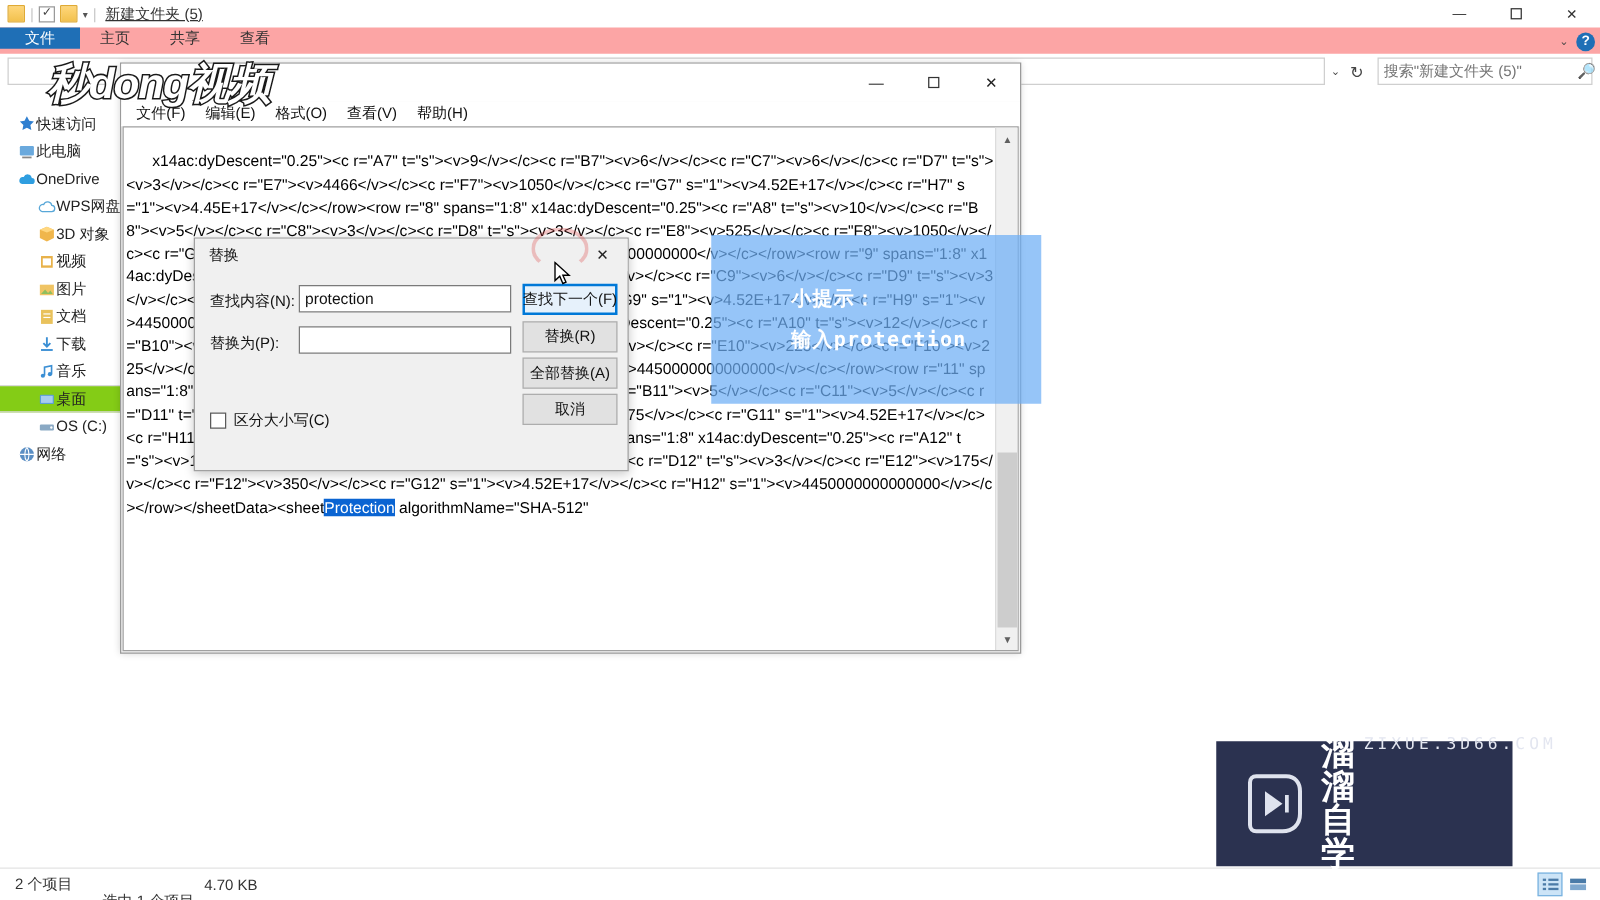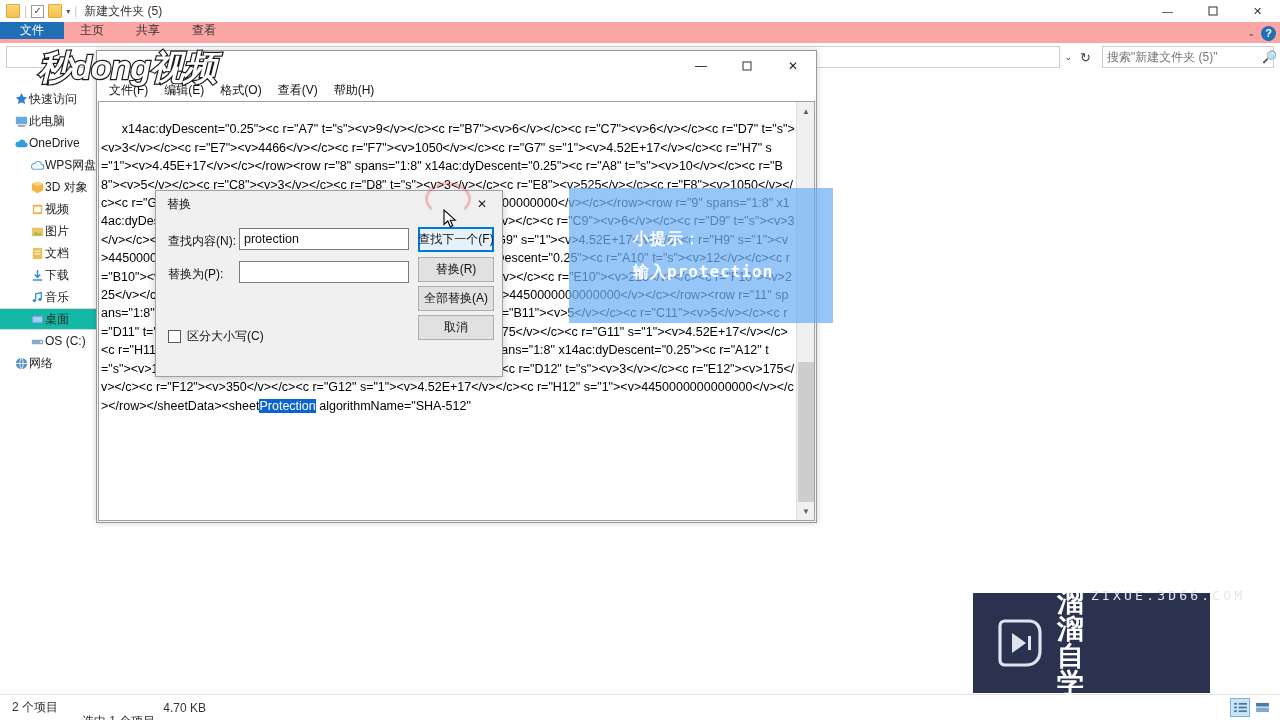"新建文件夹 (5)" .qat-title { text-decoration: none -> underline }
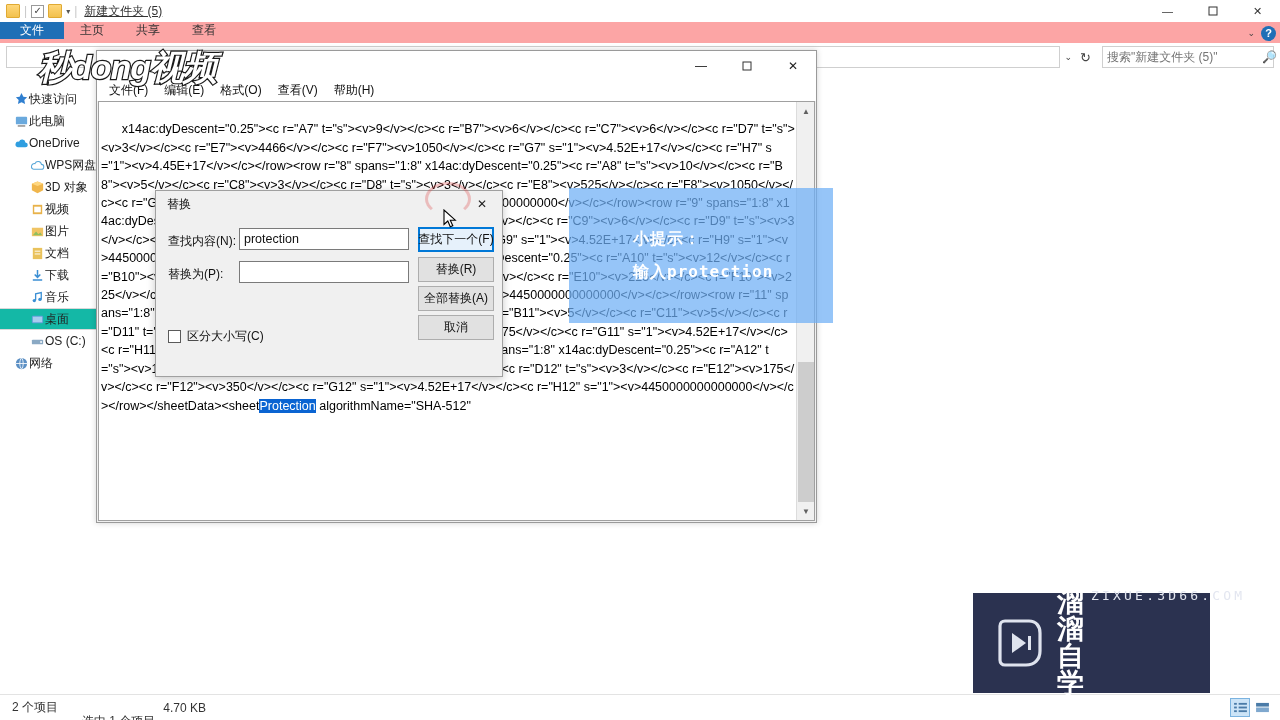"桌面" .nav-item.sel { background: #14b8a6 -> #84cc16 }
